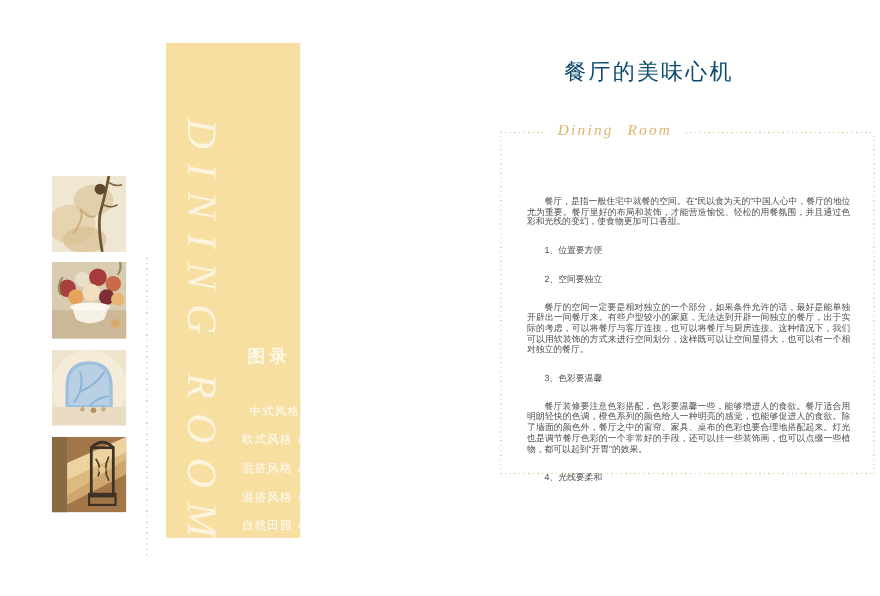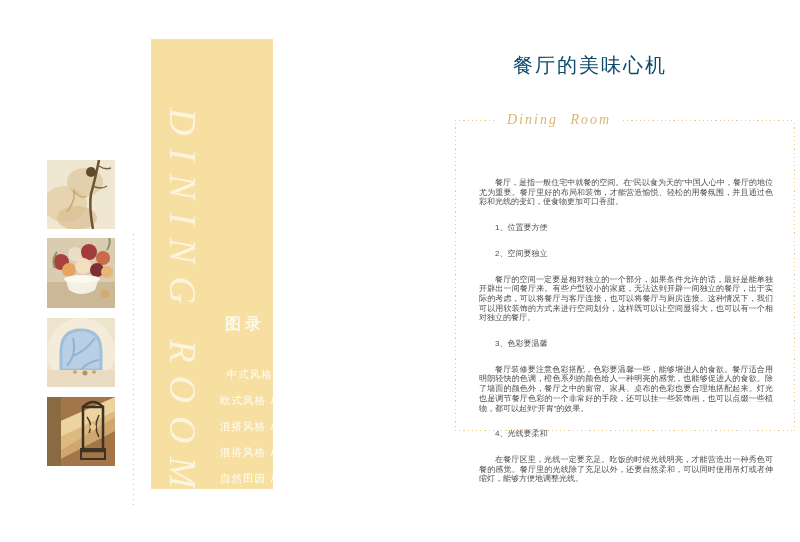"在餐厅区里，光线一定要充足。吃饭的时候光线明亮，才能营造出一种秀色可餐的感觉。餐" p { html: <p>在餐厅区里，光线一定要充足。吃饭的时候光线明亮，才能营造出一种秀色可餐的感觉。餐厅里的光线除了充足以外，还要自然柔和，可以同时使用吊灯或者伸缩灯，能够方便地调整光线。</p> -> none }
